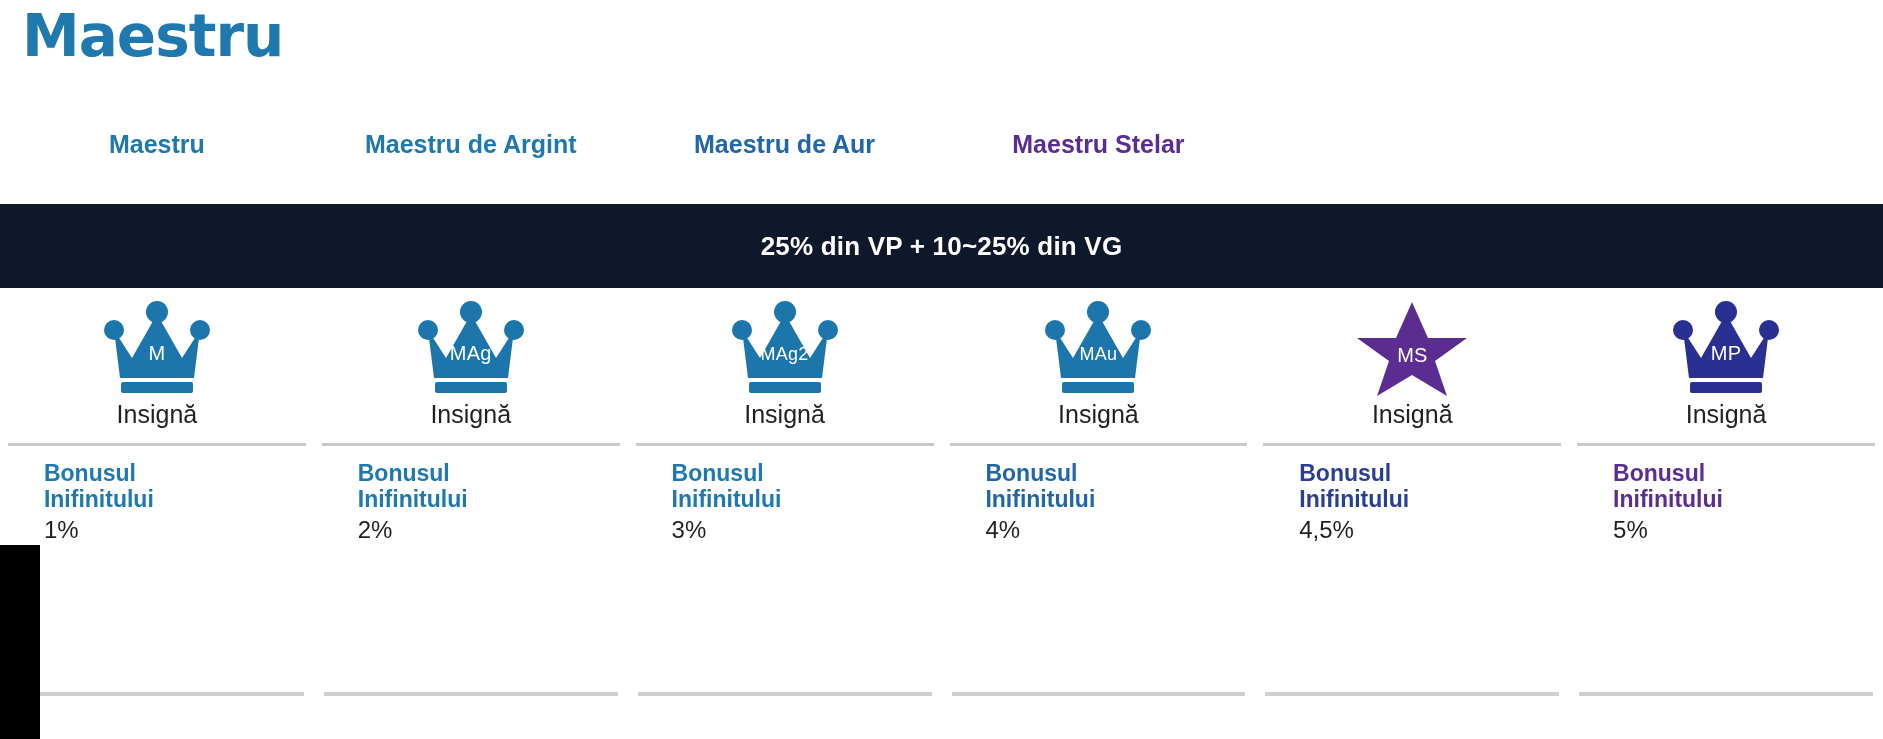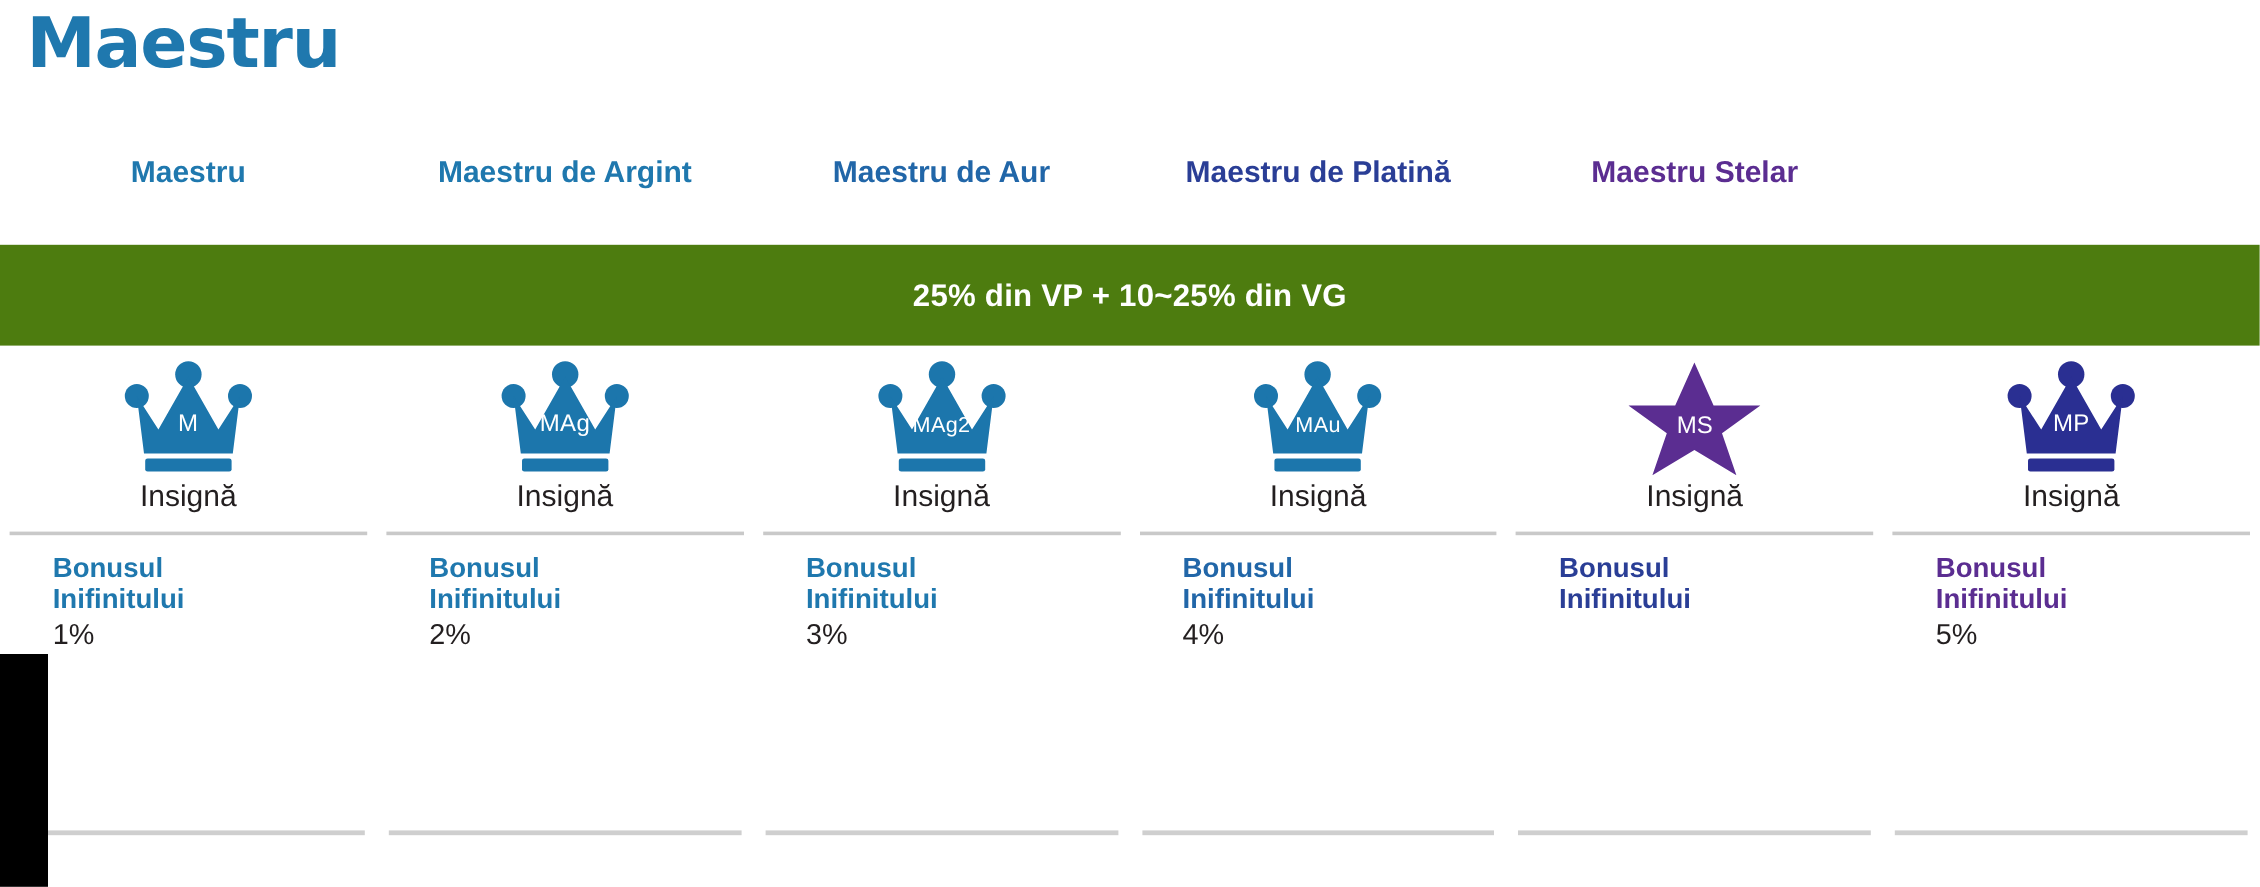"Maestru de Platină" div.hdr { html: <div> <span> <span>Maestru de Platină</span> </span> </div> -> none }
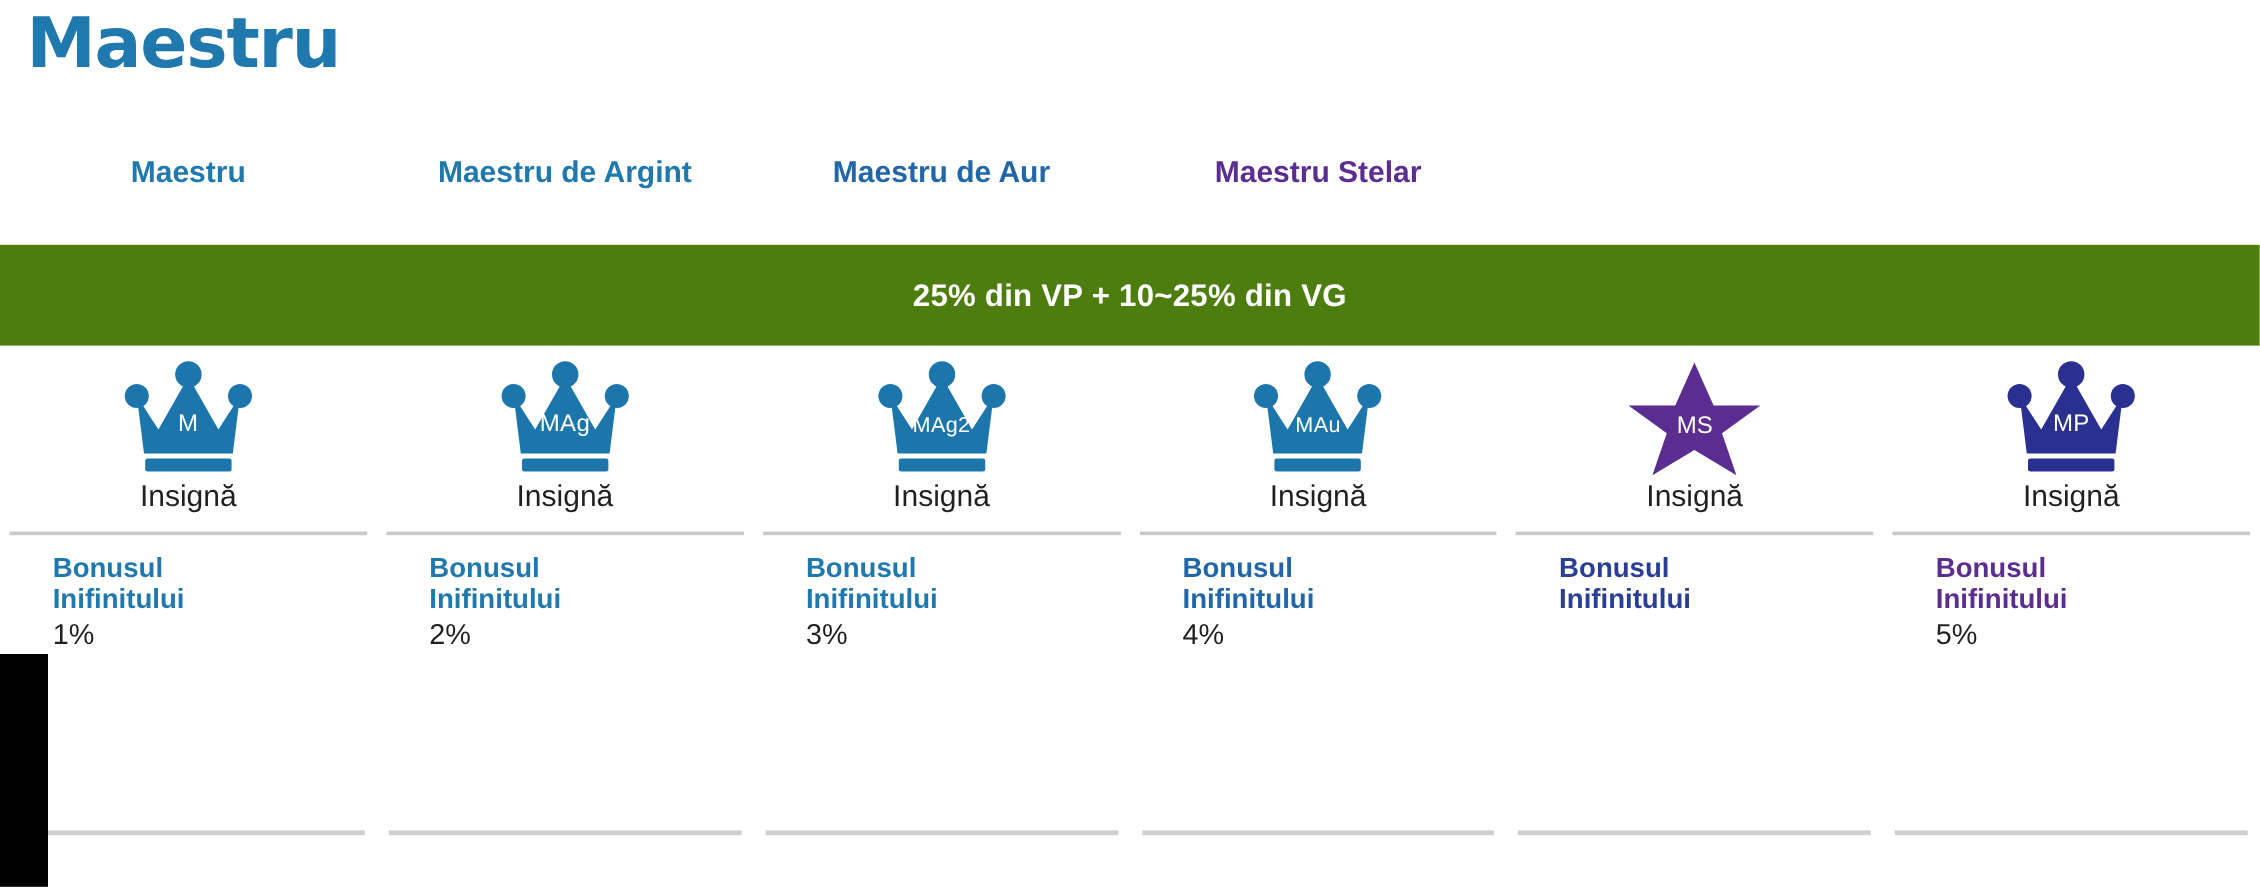"25% din VP + 10~25%" div.banner { background: #4d7c0f -> #0f172a }
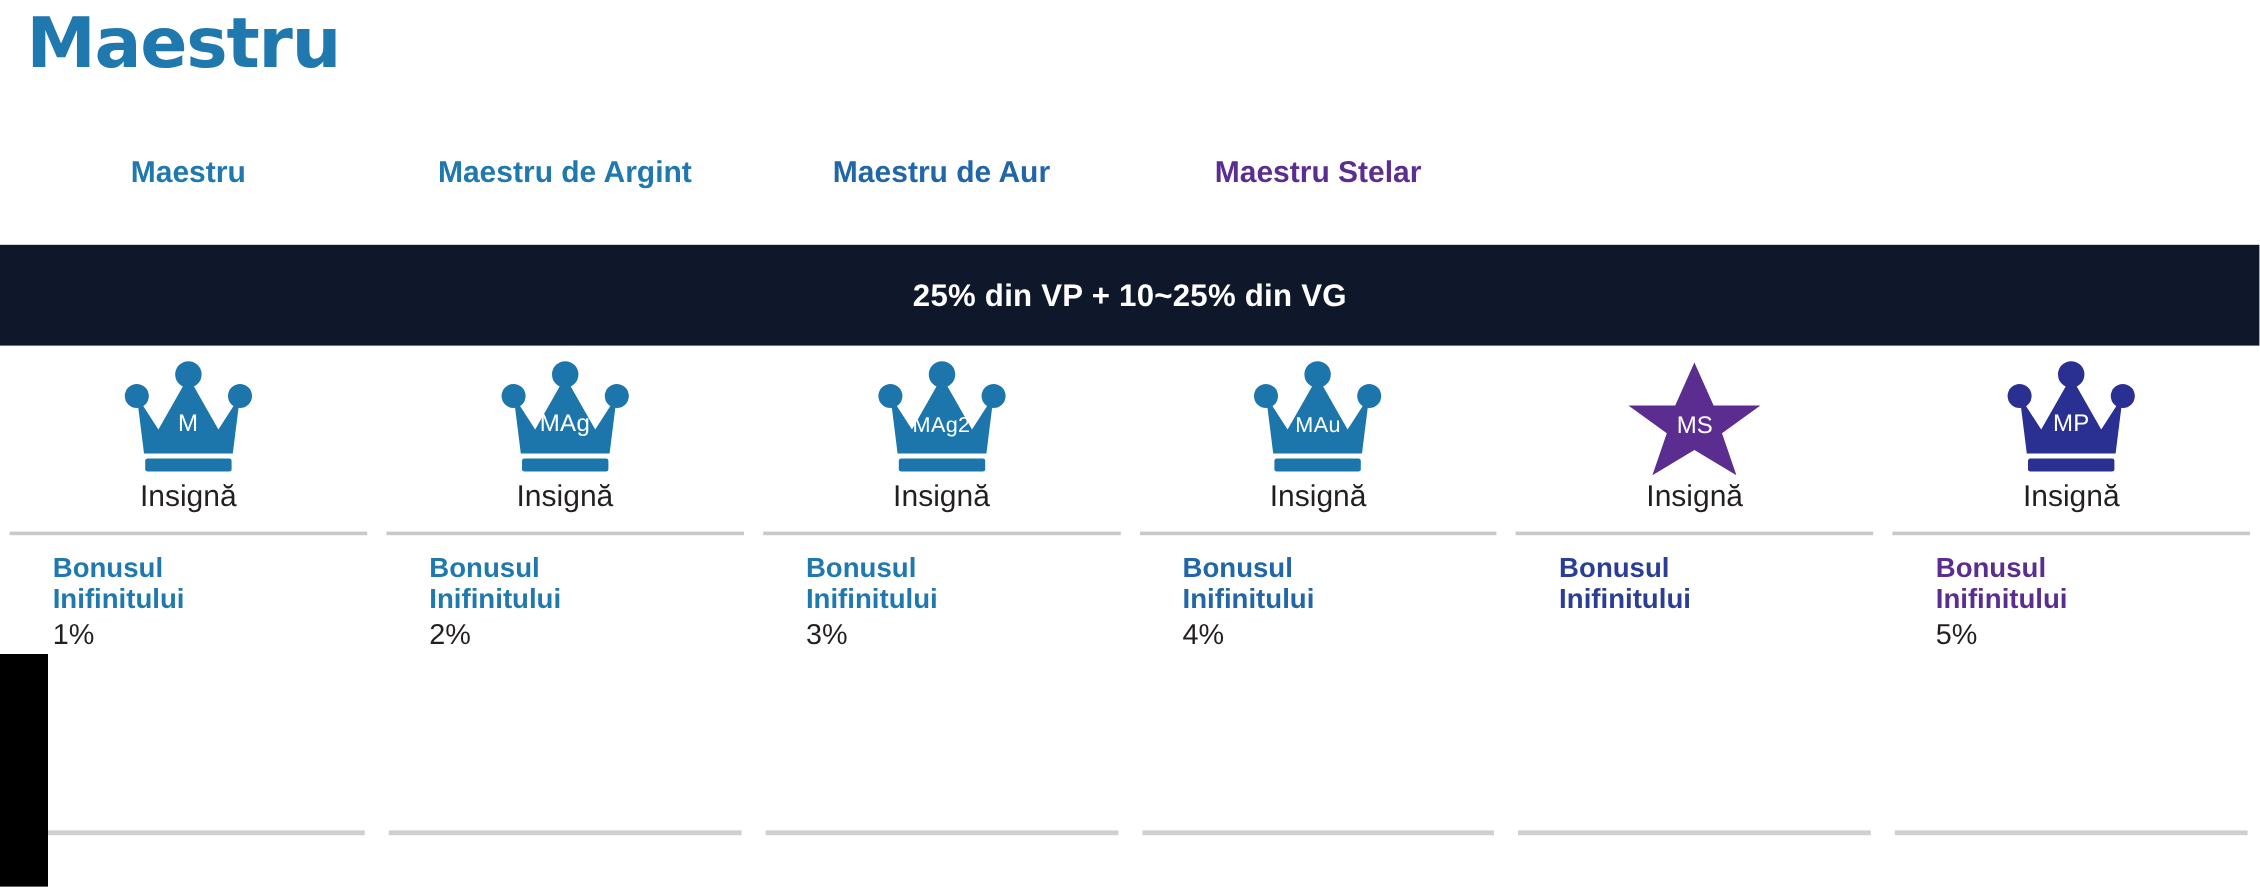"4,5%" div.bonus-value { html: none -> <div>4,5%</div> }
